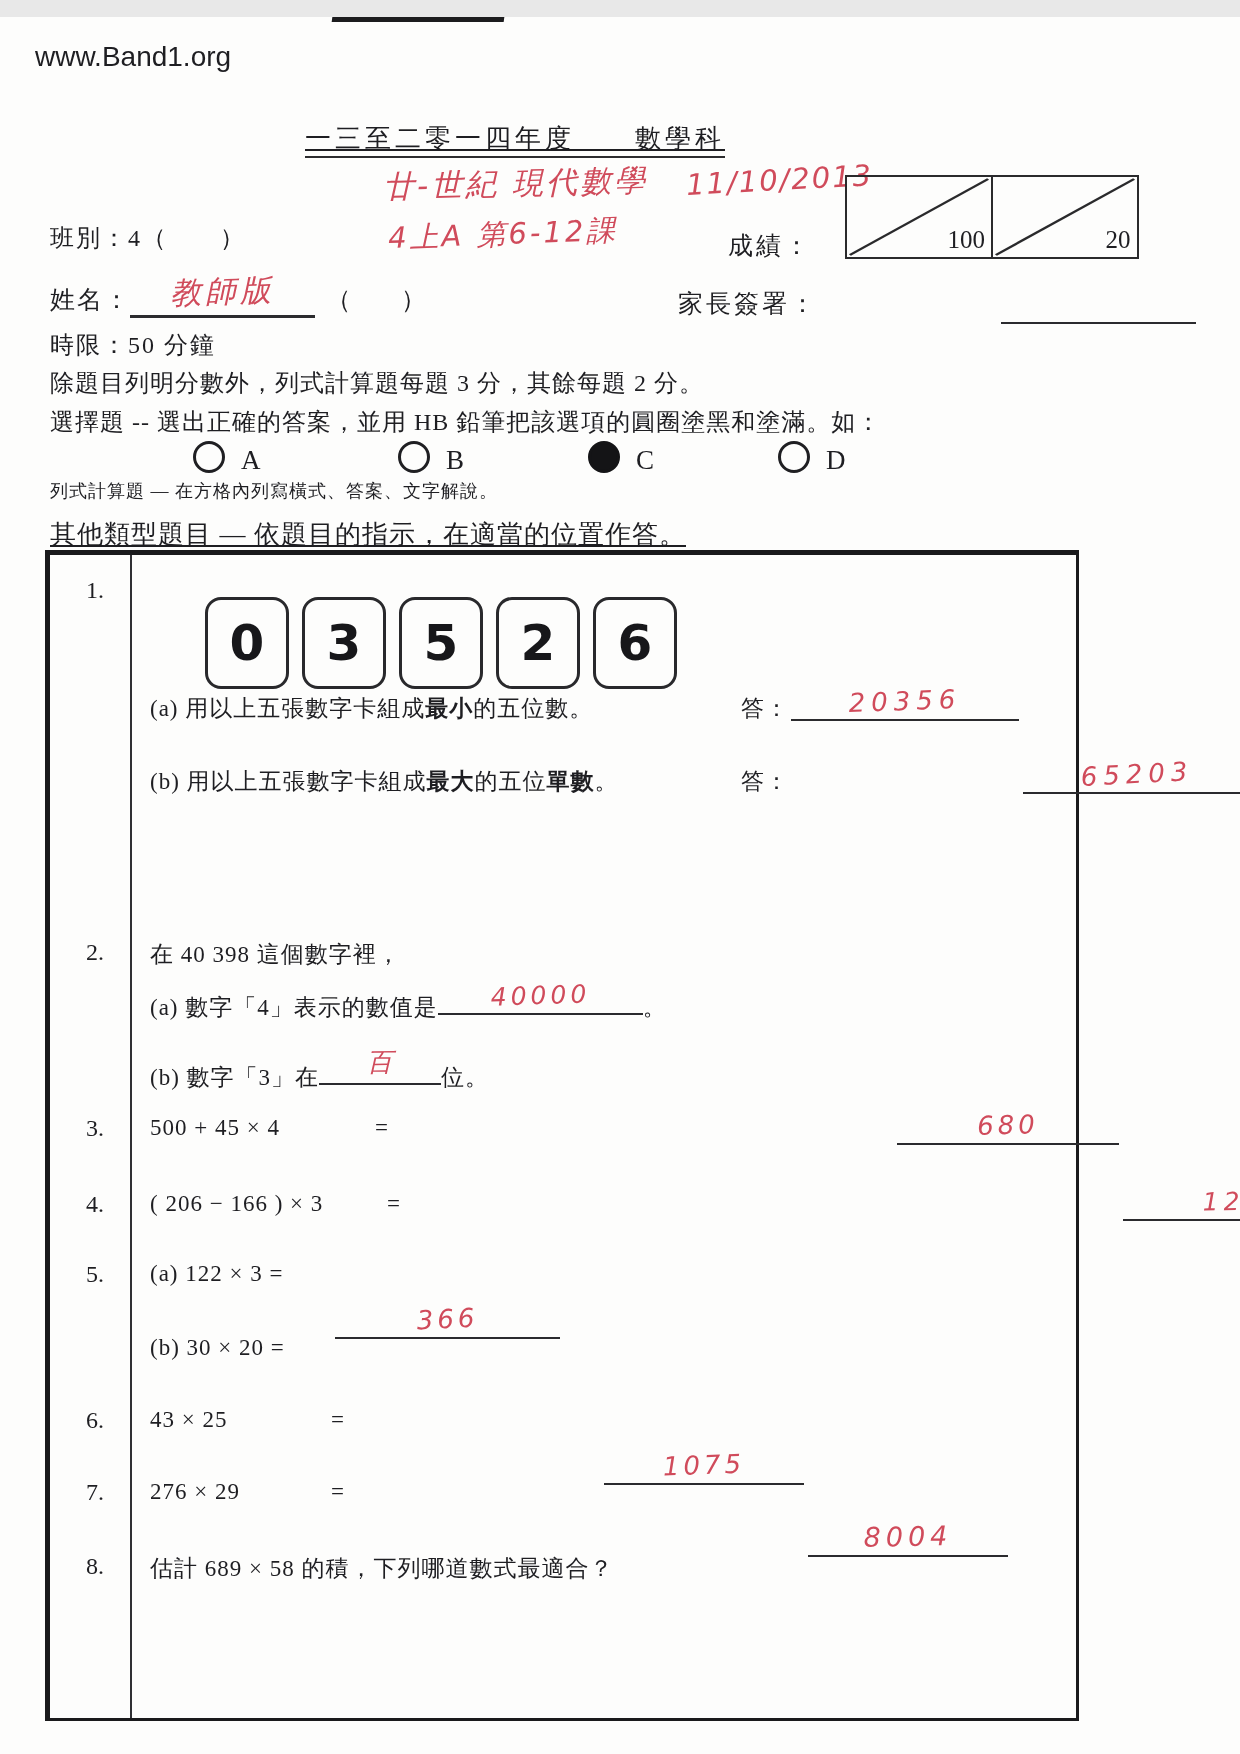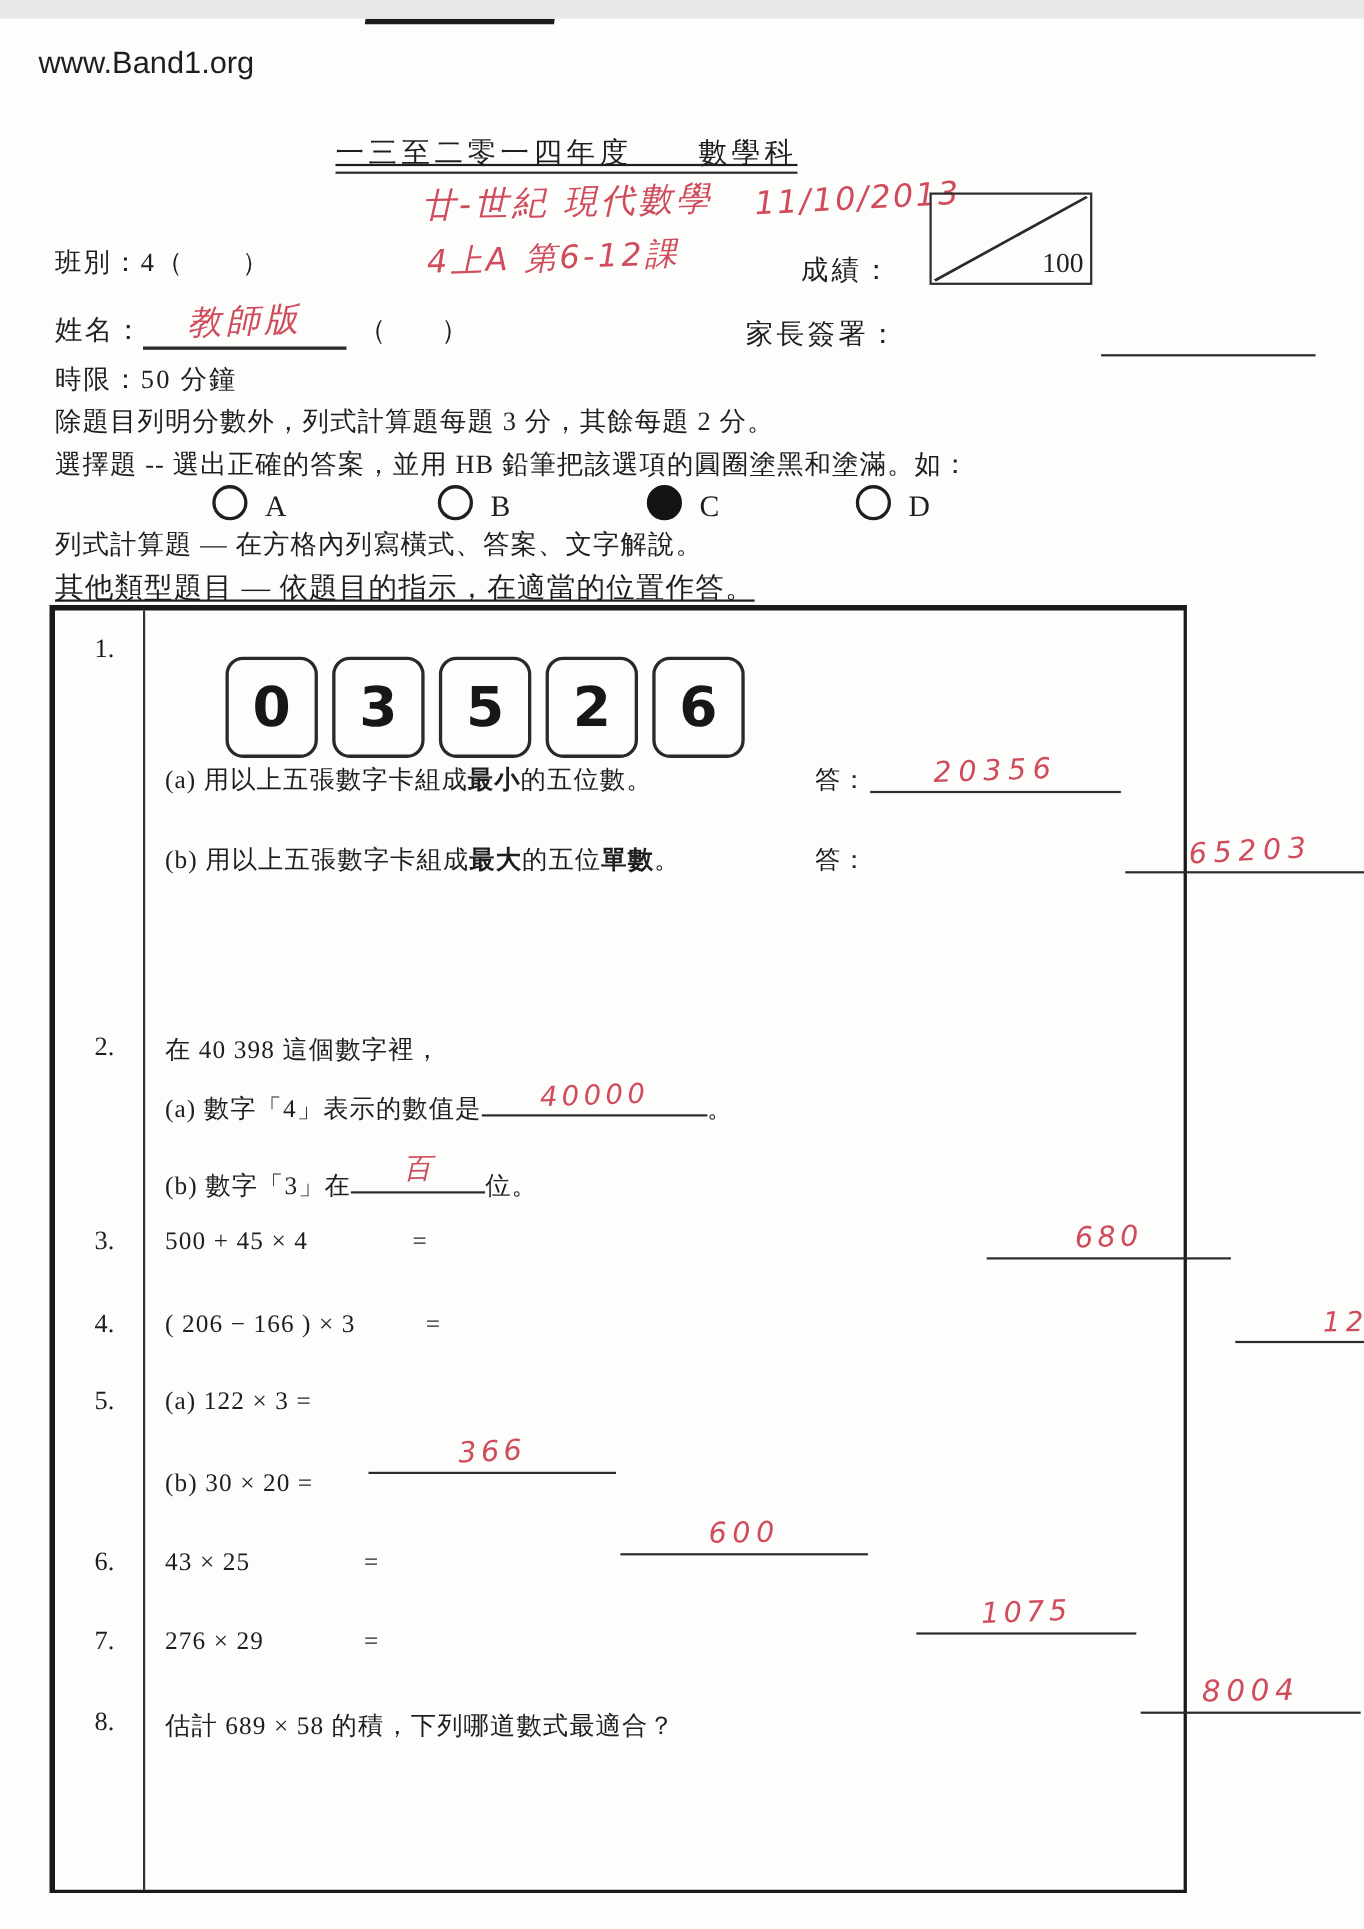"20" div.scorecell { html: none -> <div> <svg> <line></line> </svg> <span>20</span> </div> }
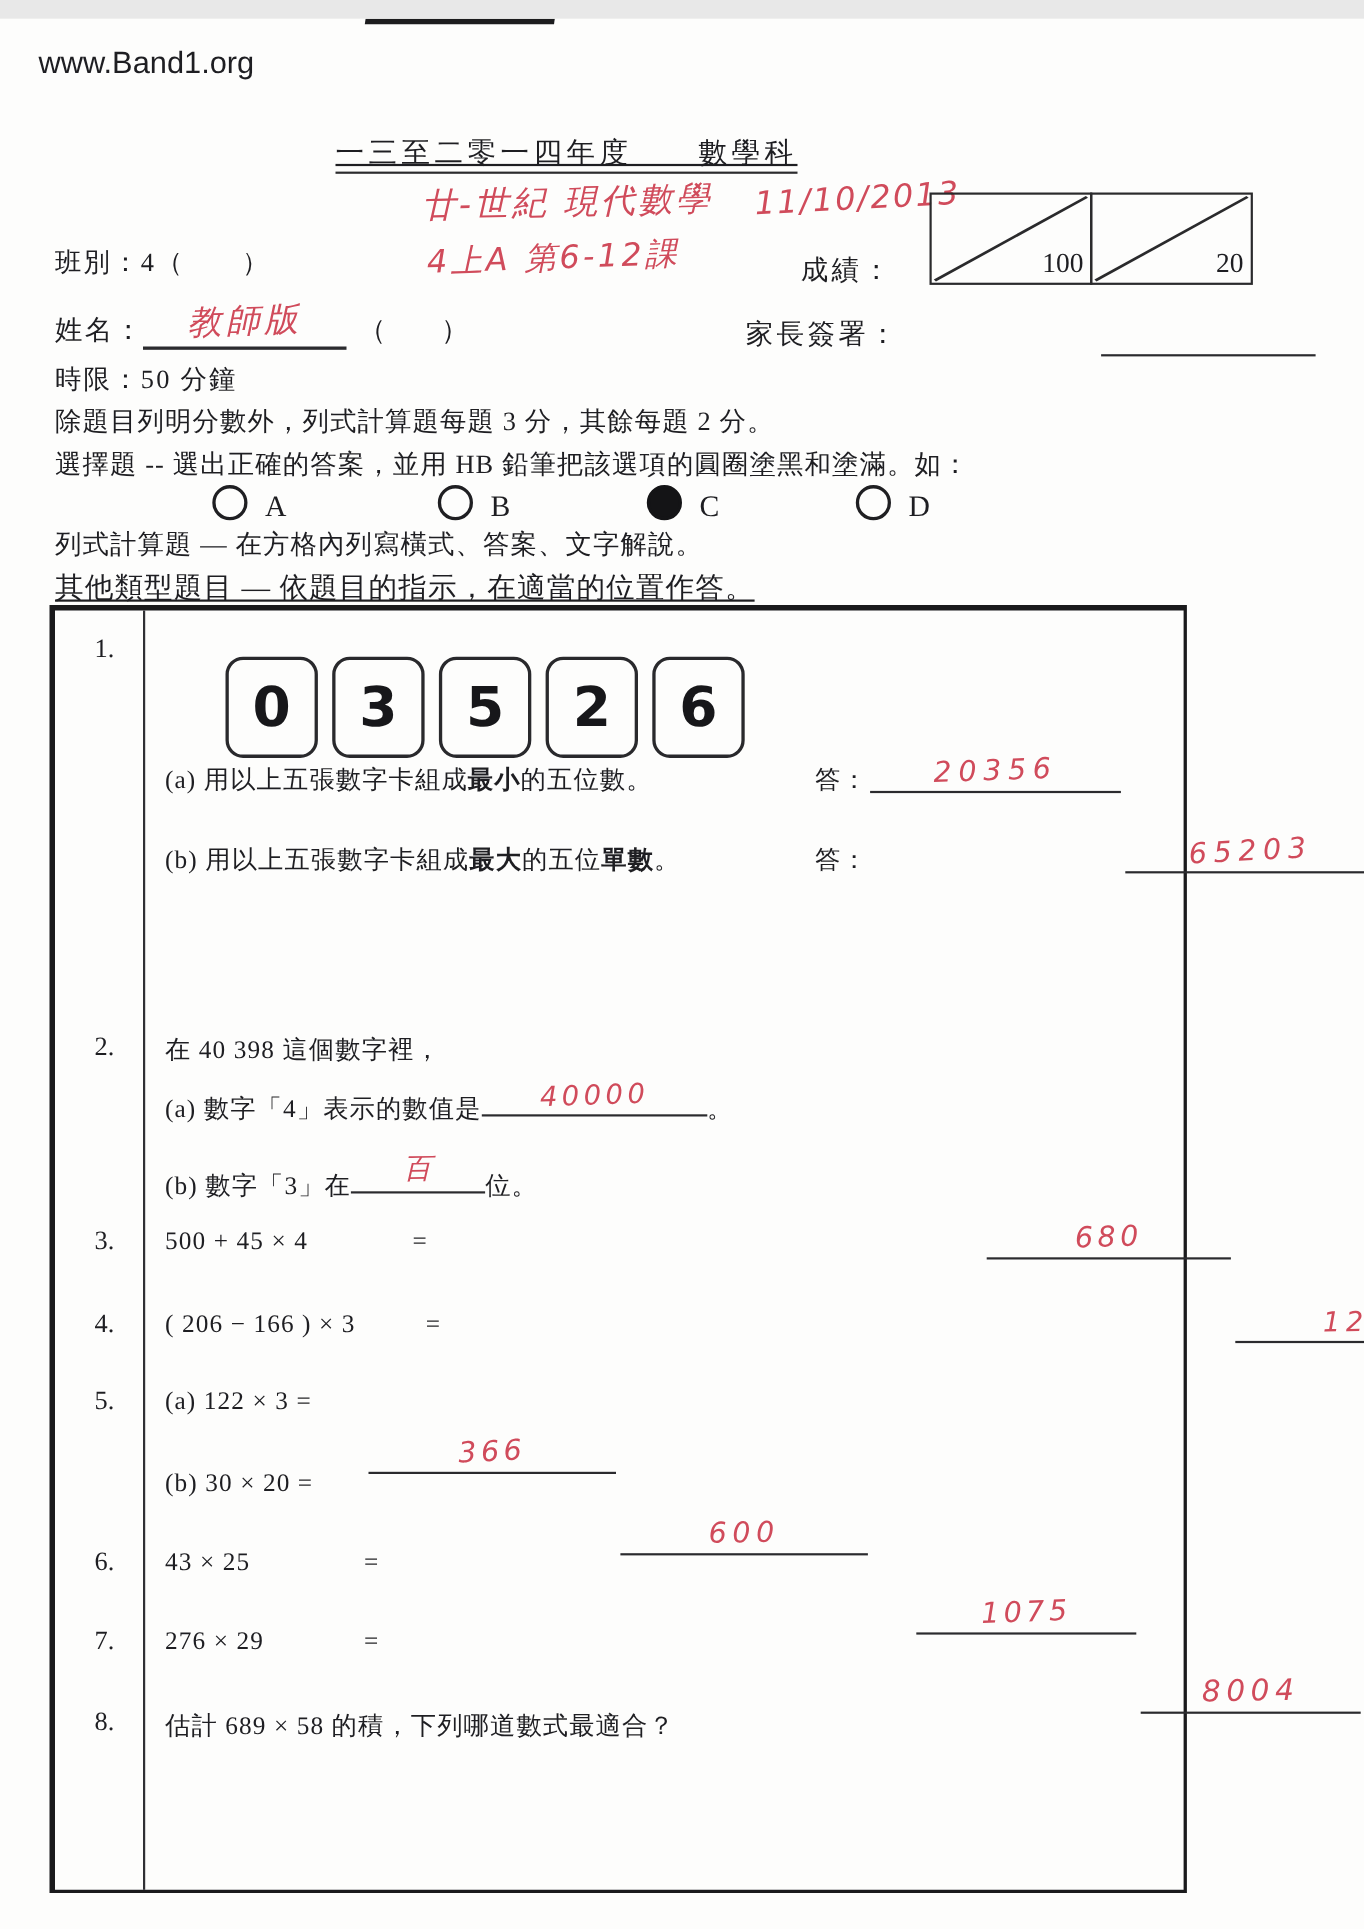"列式計算題 — 在方格內列寫橫式、答案、文字解說。" div.abs { font-size: 24px -> 18px }
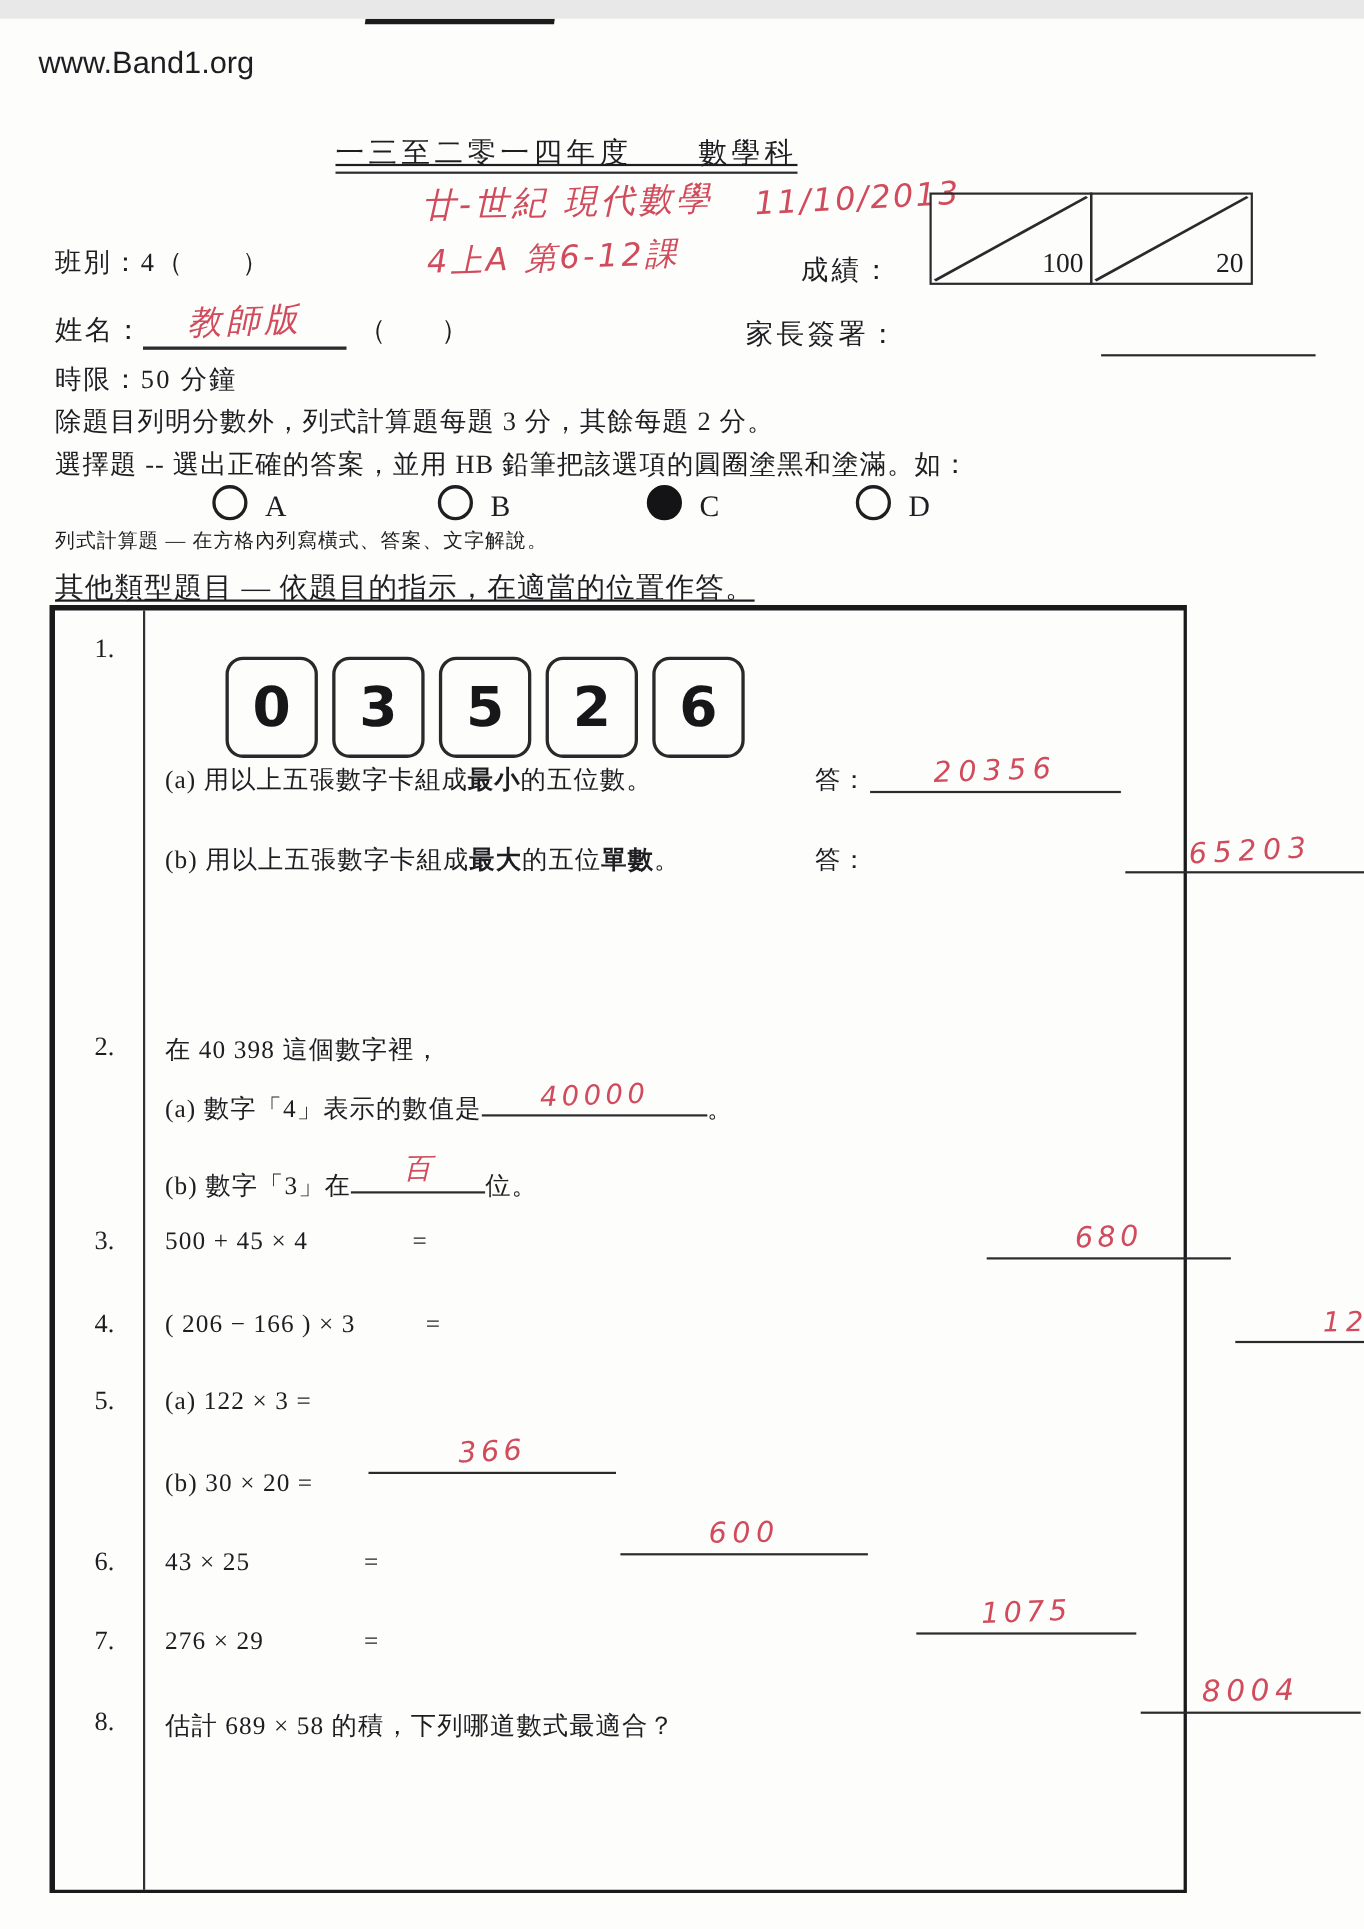"600" div.abs { html: <div> <span>600</span> </div> -> none }
